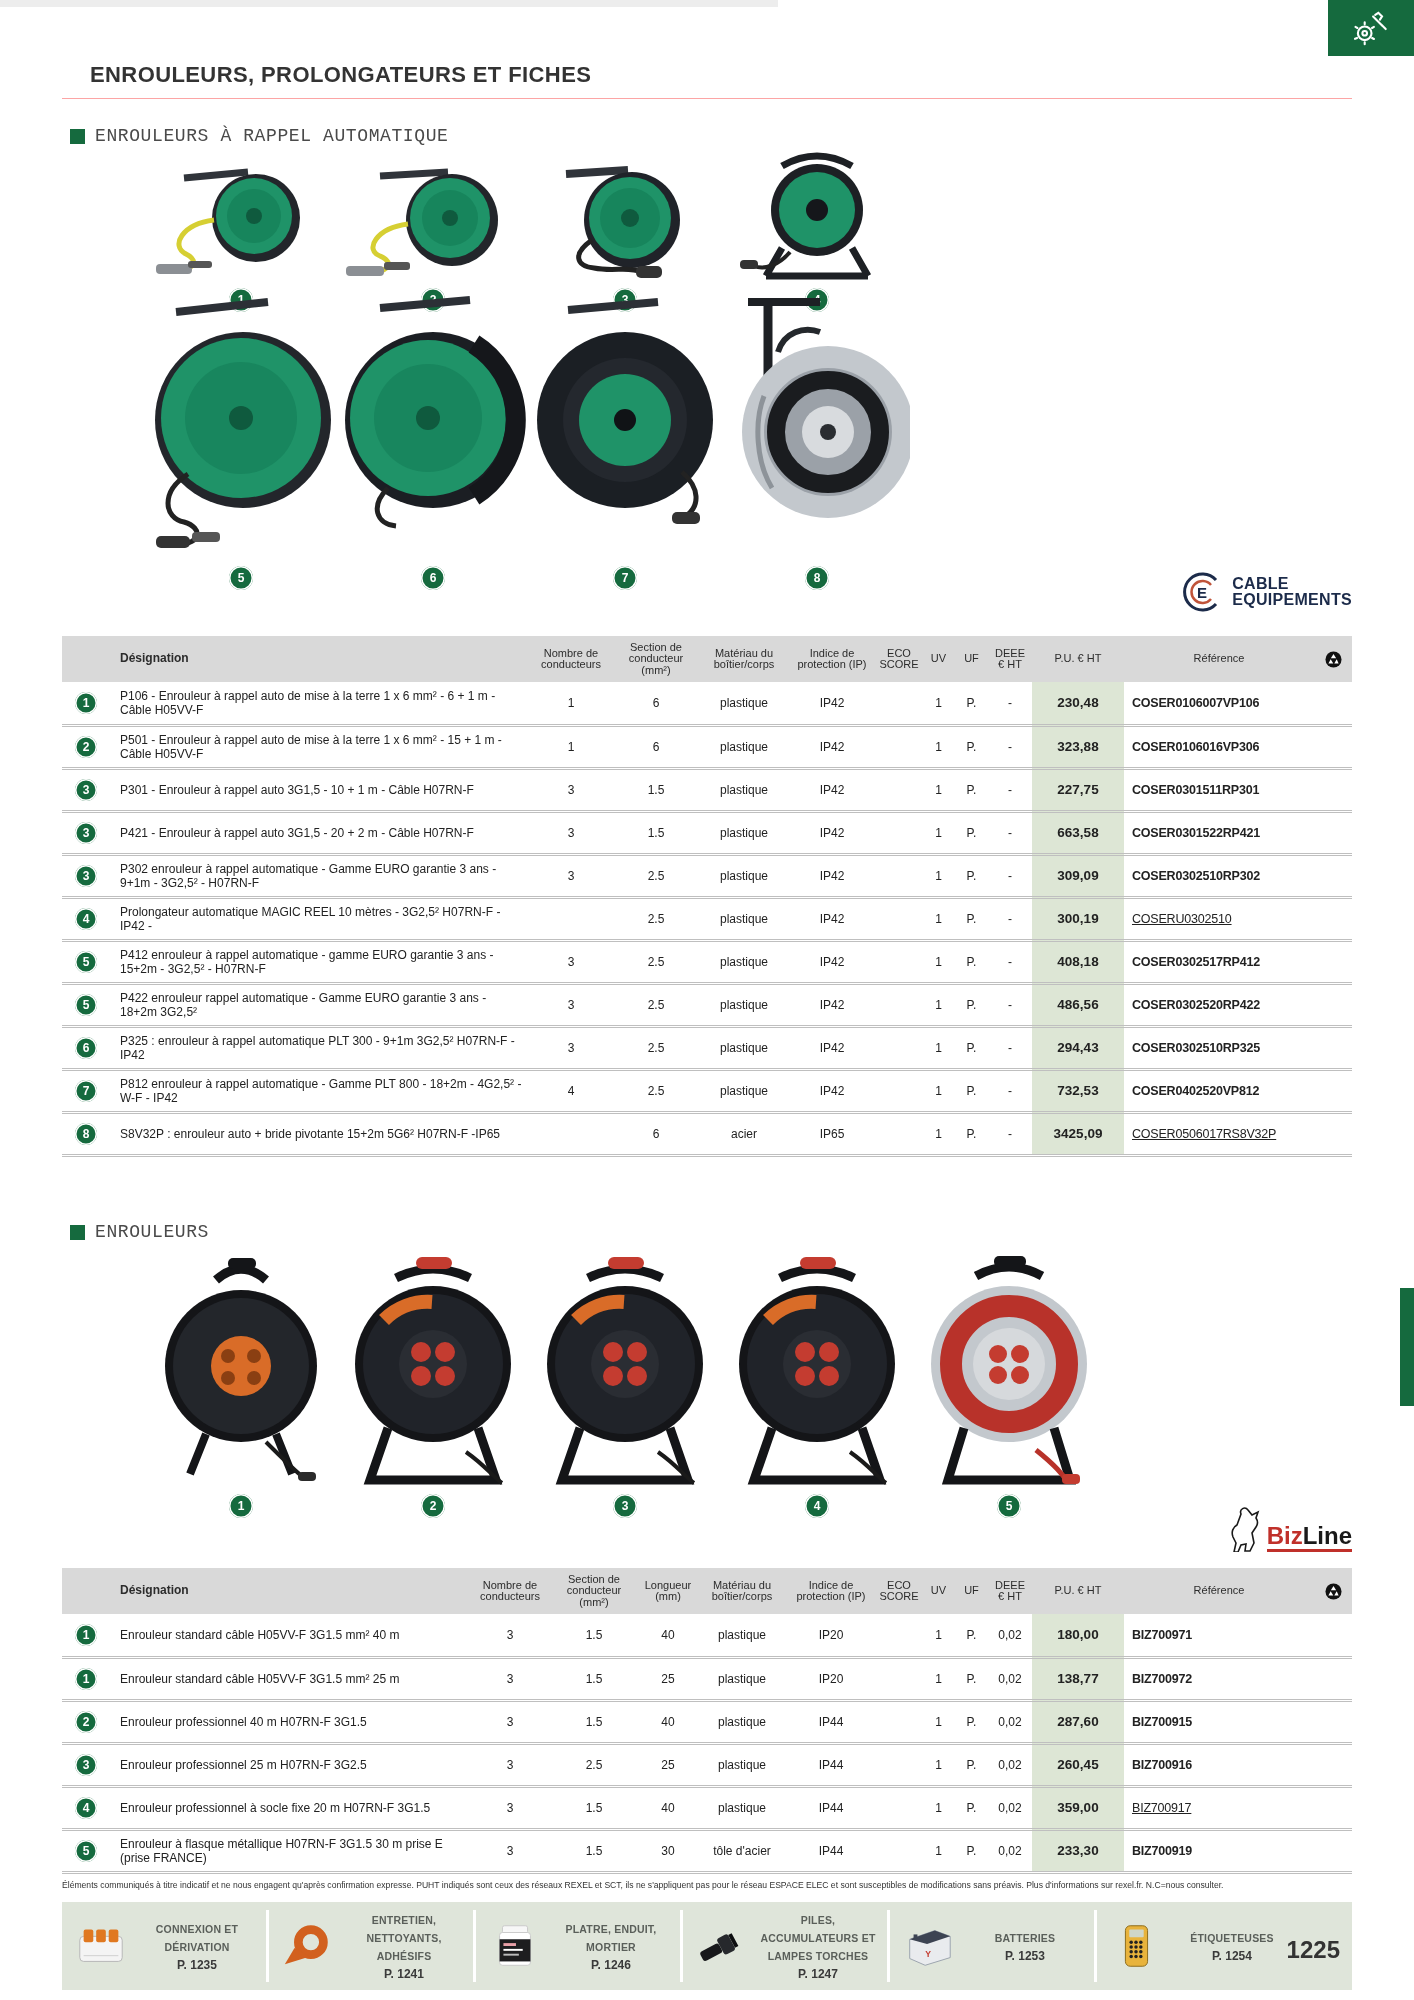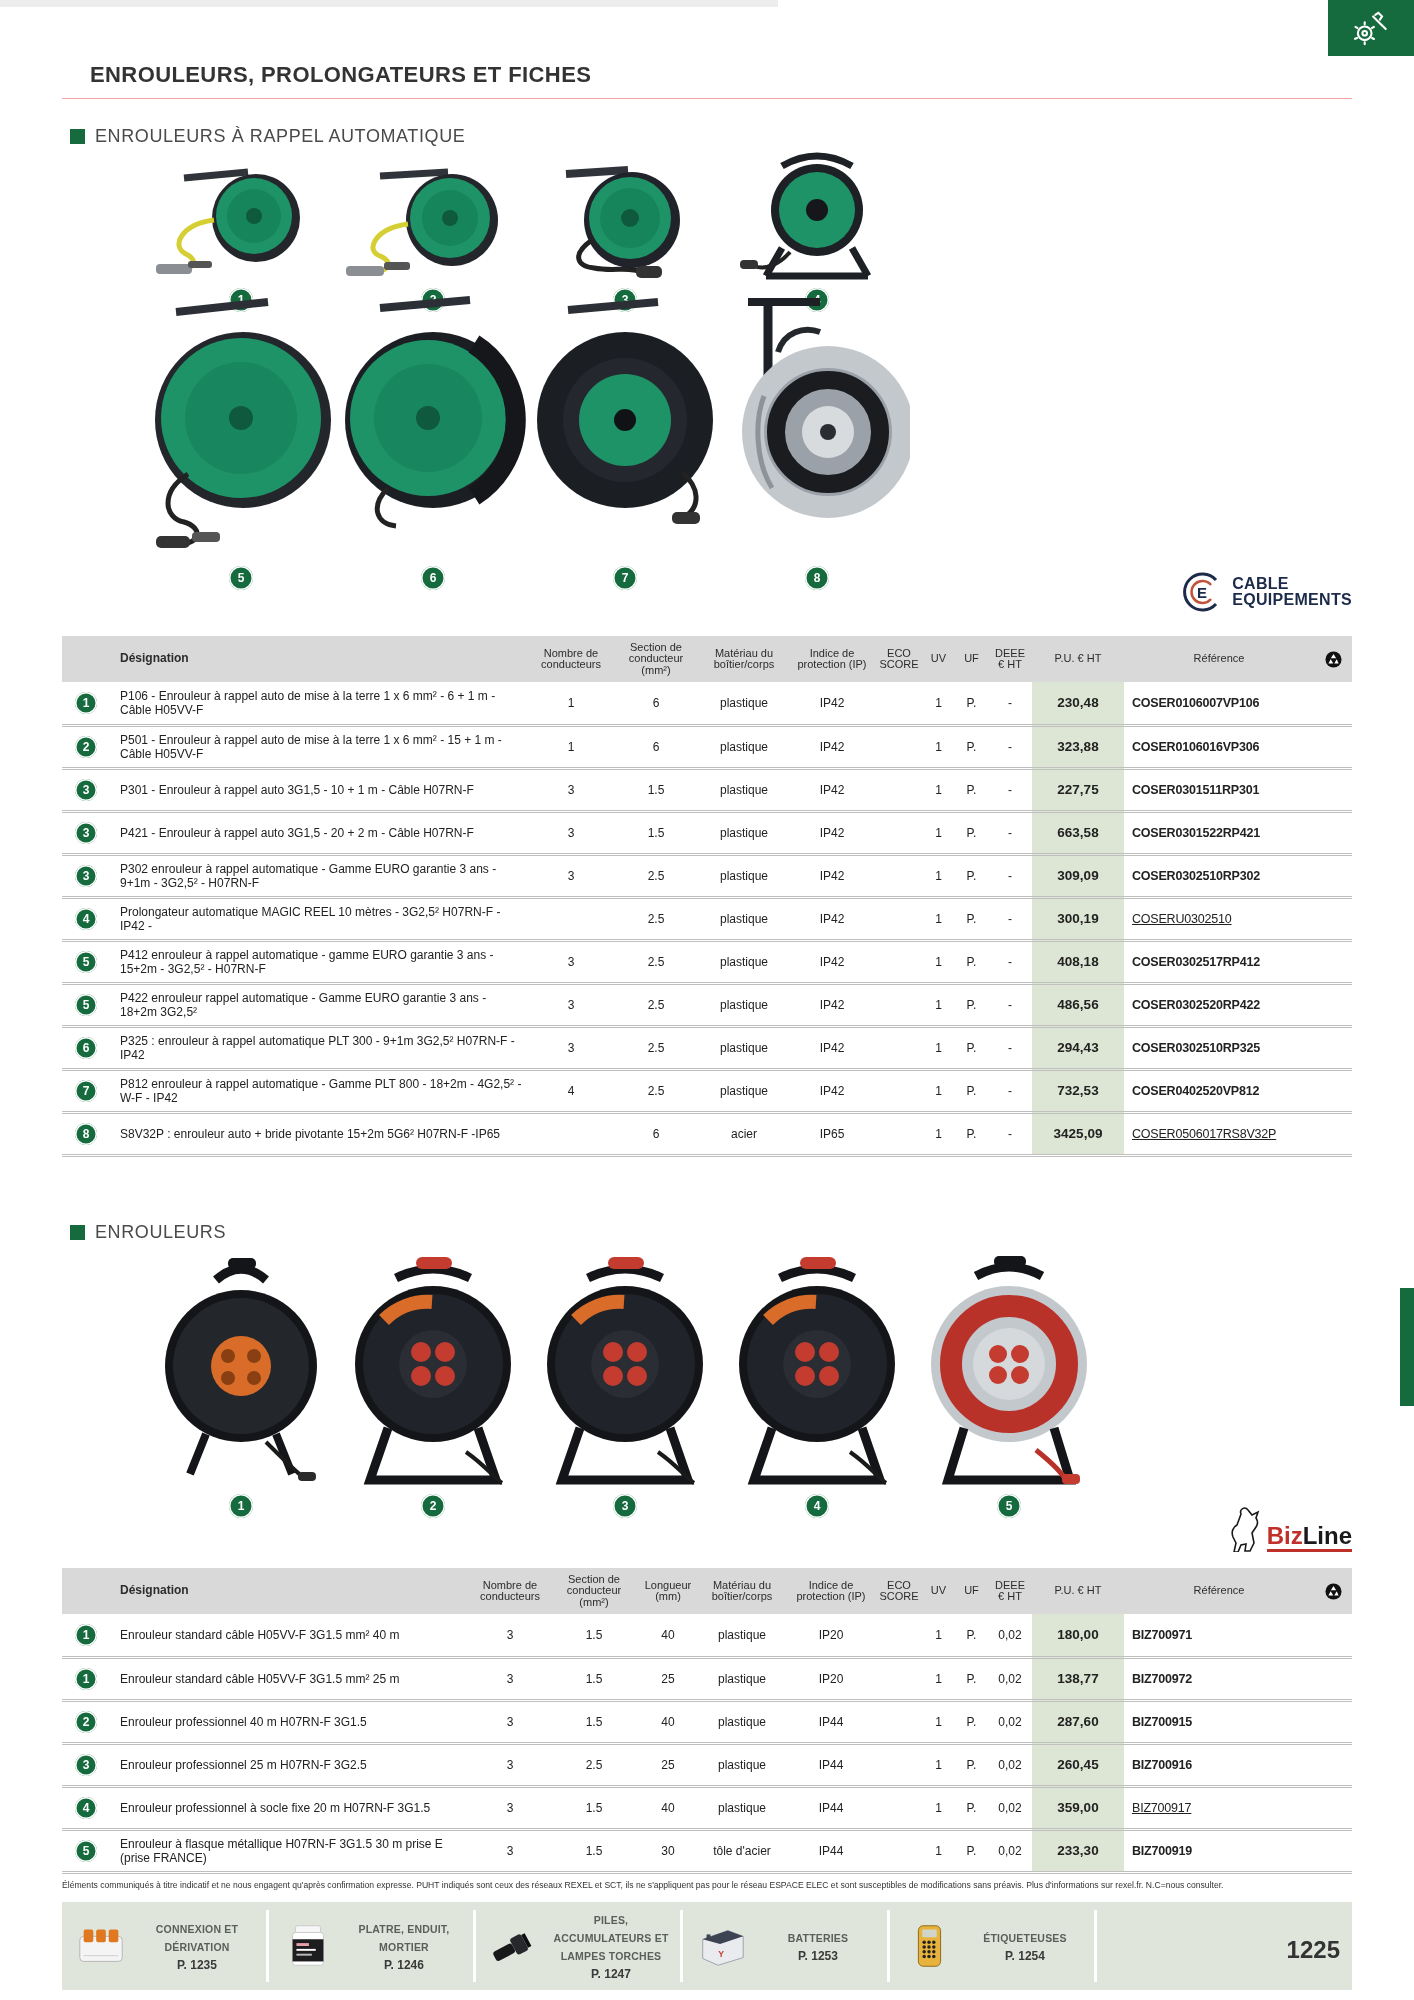"ENROULEURS À RAPPEL AUTOMATIQUE" .sec-head span { font-family: none -> Liberation Mono, monospace }
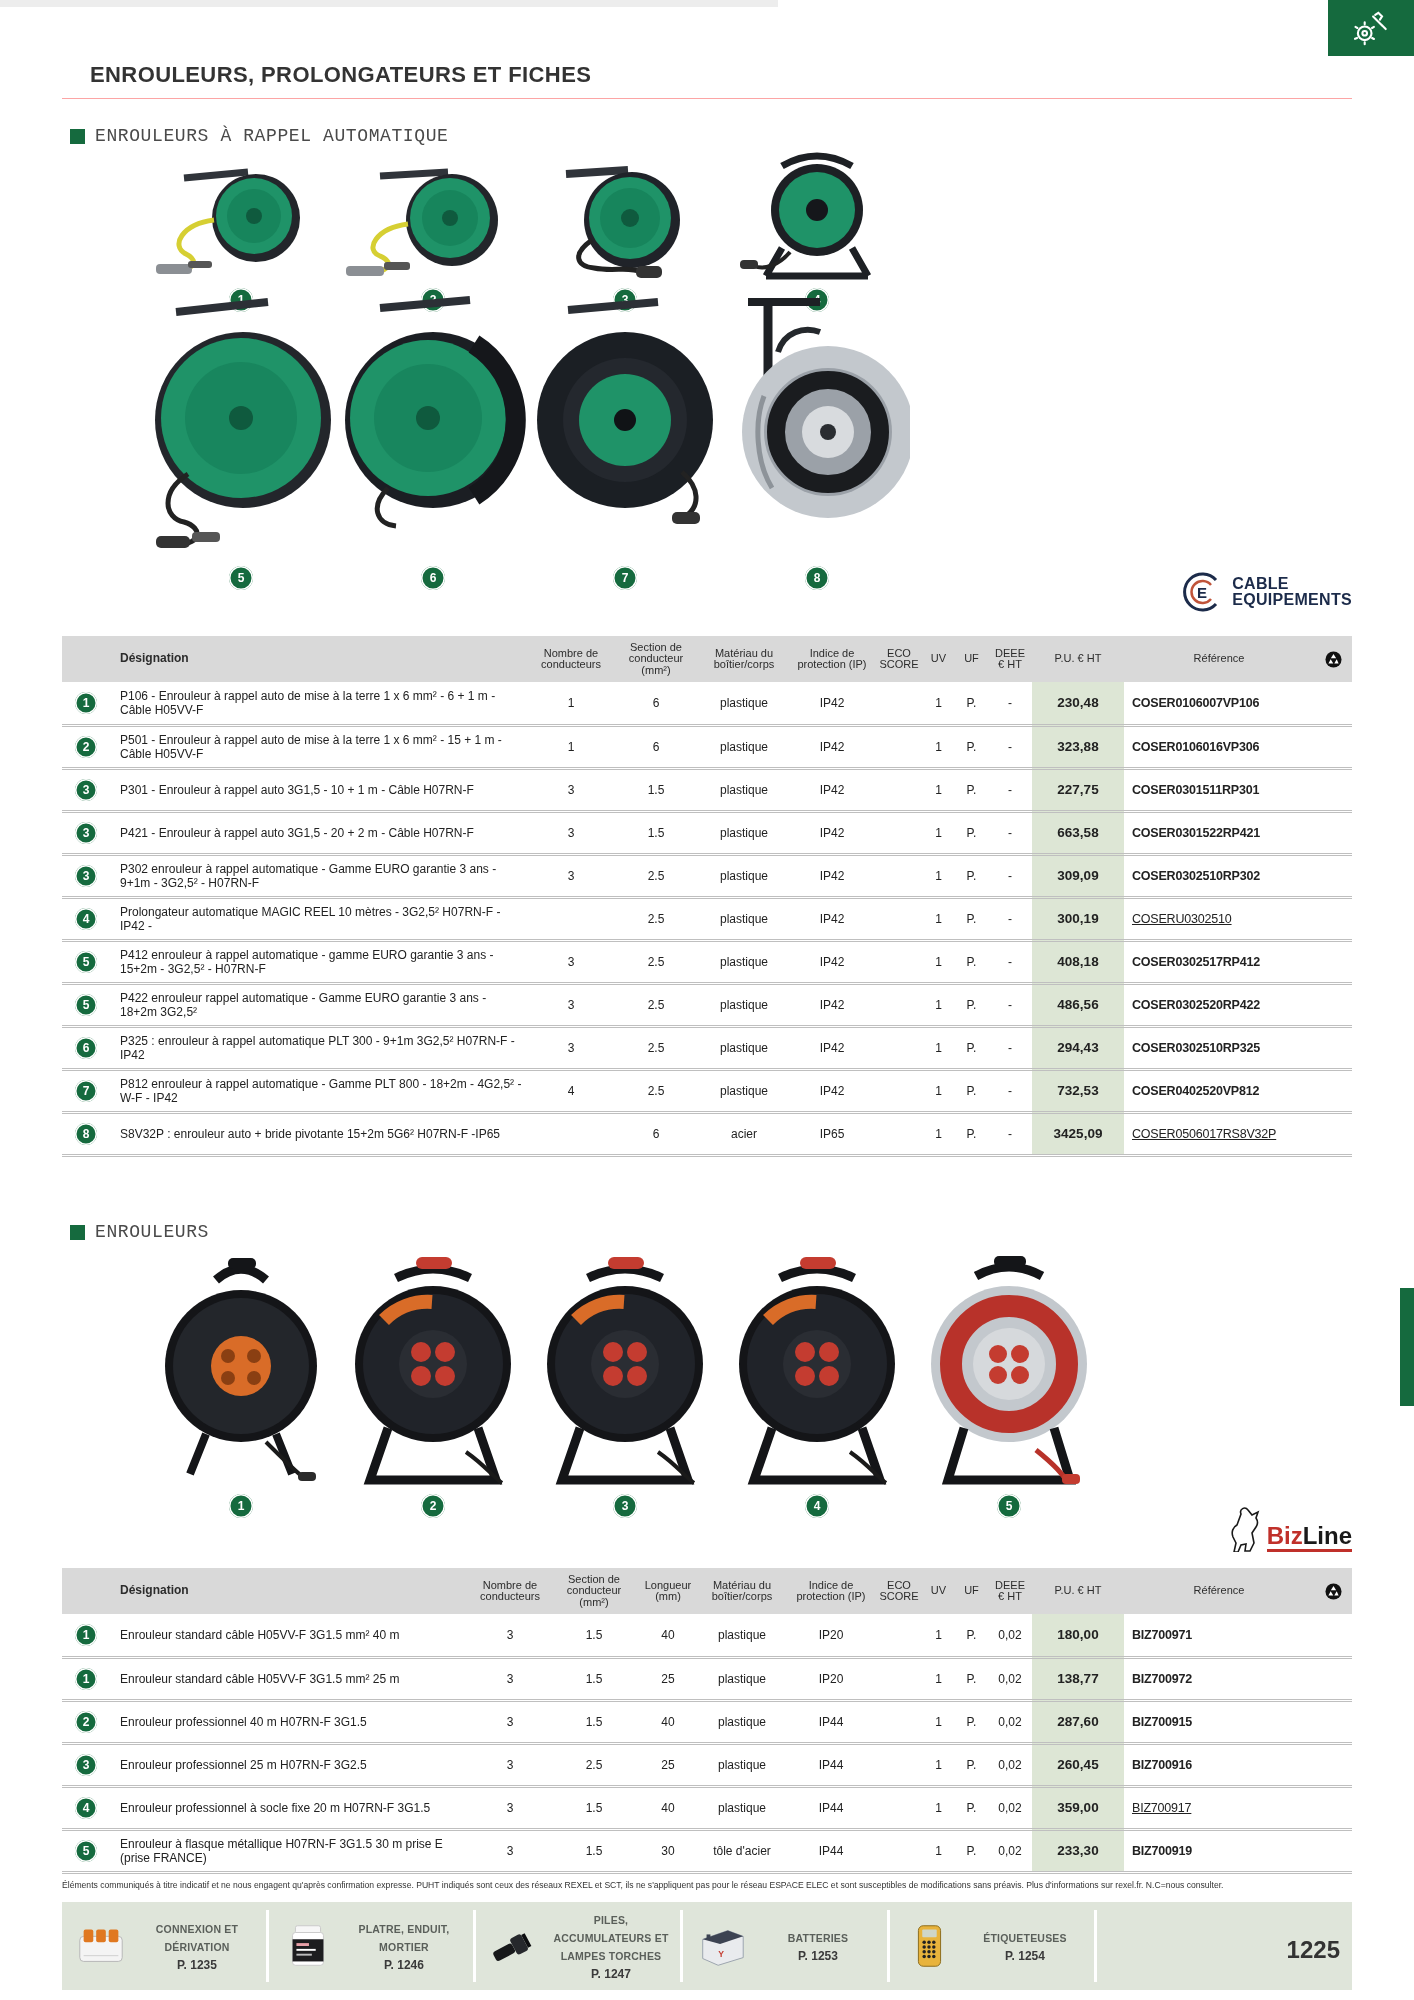"ENTRETIEN, NETTOYANTS, ADHÉSIFS" div.navitem { html: none -> <div> <span> <svg> <circle></circle> <path></path> </svg> </span> <span><span>ENTRETIEN, NETTOYANTS, ADHÉSIFS</span><br> <span>P. 1241</span></span> </div> }
